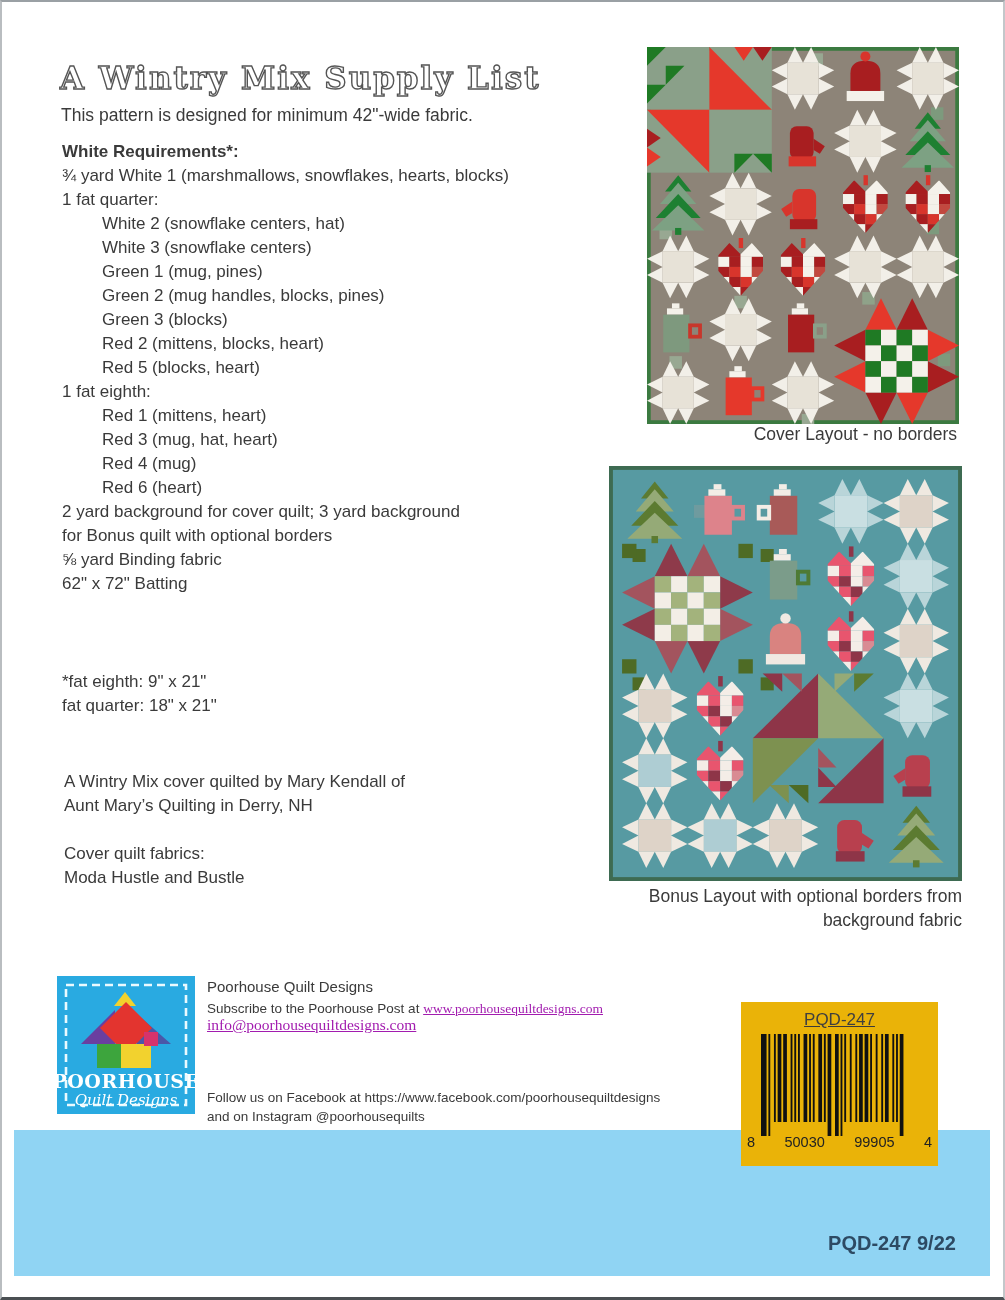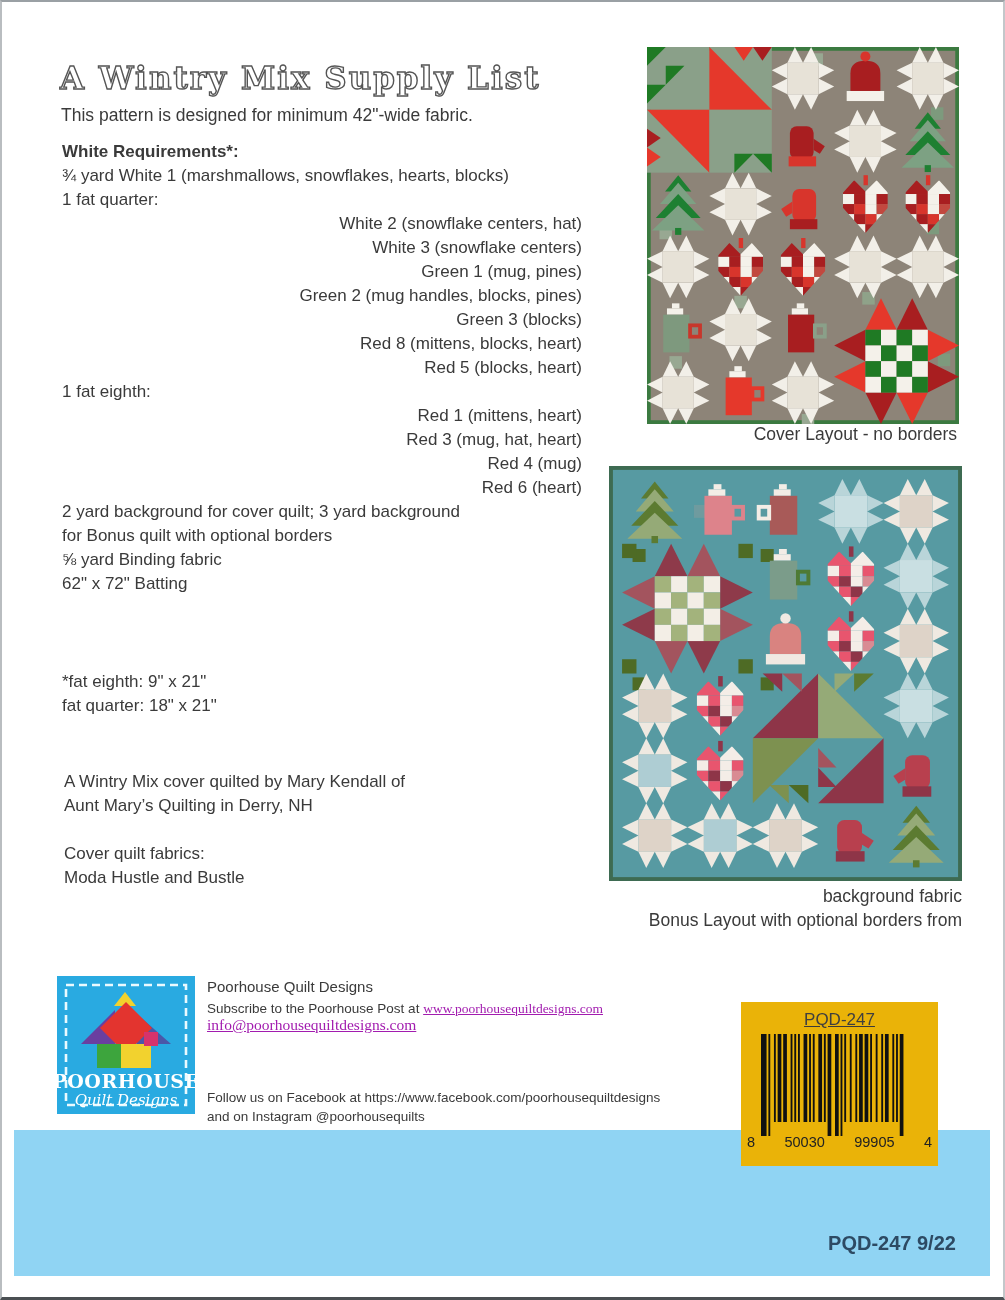"White 2 (snowflake centers, hat)" .supply .ind { text-align: right -> none }
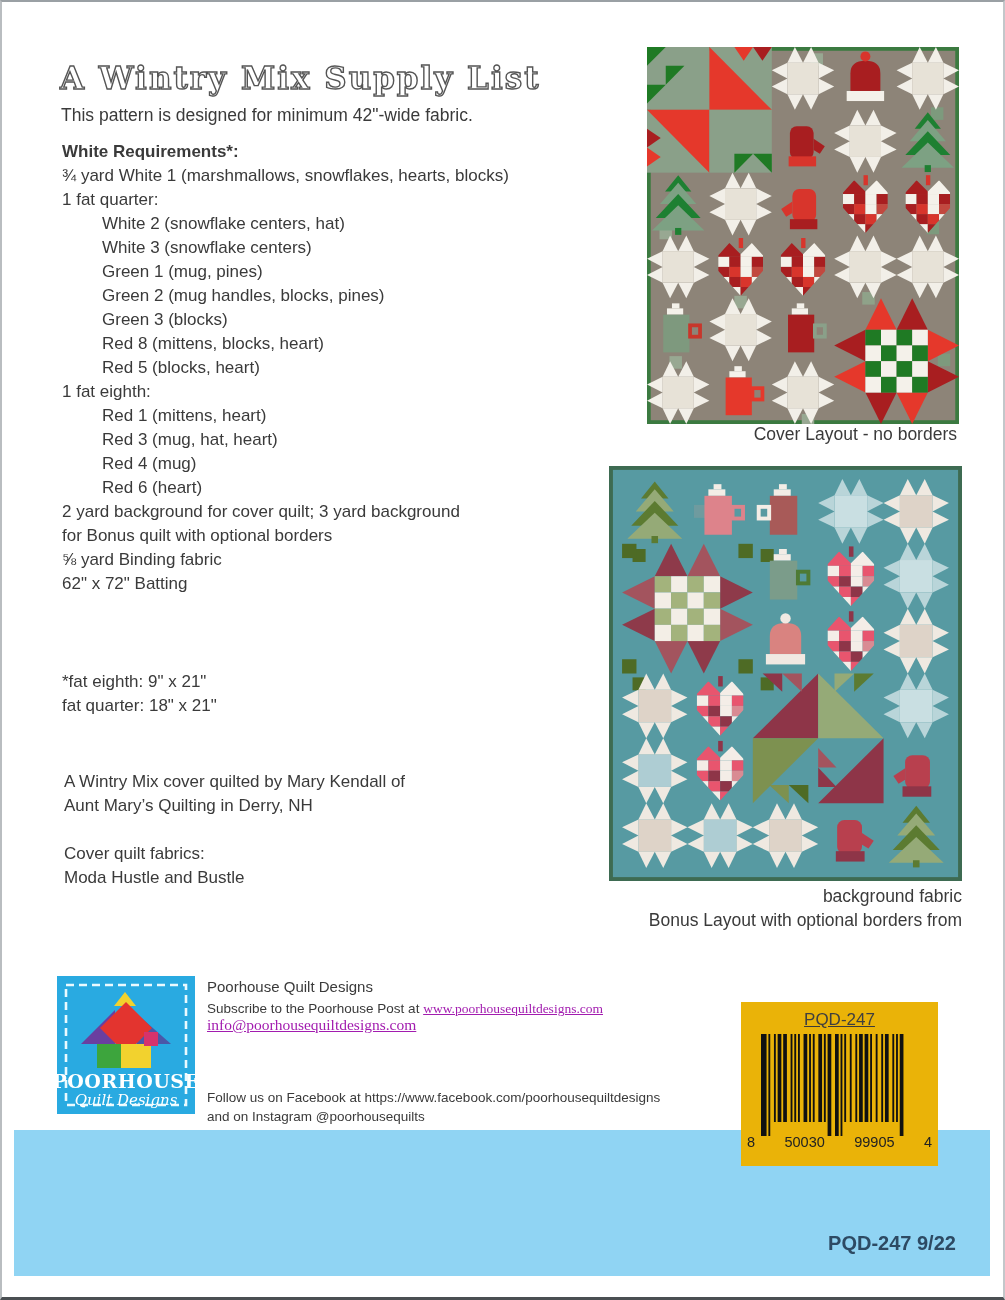"Red 8 (mittens, blocks, heart)" div.ind { text: 8 -> 2 }
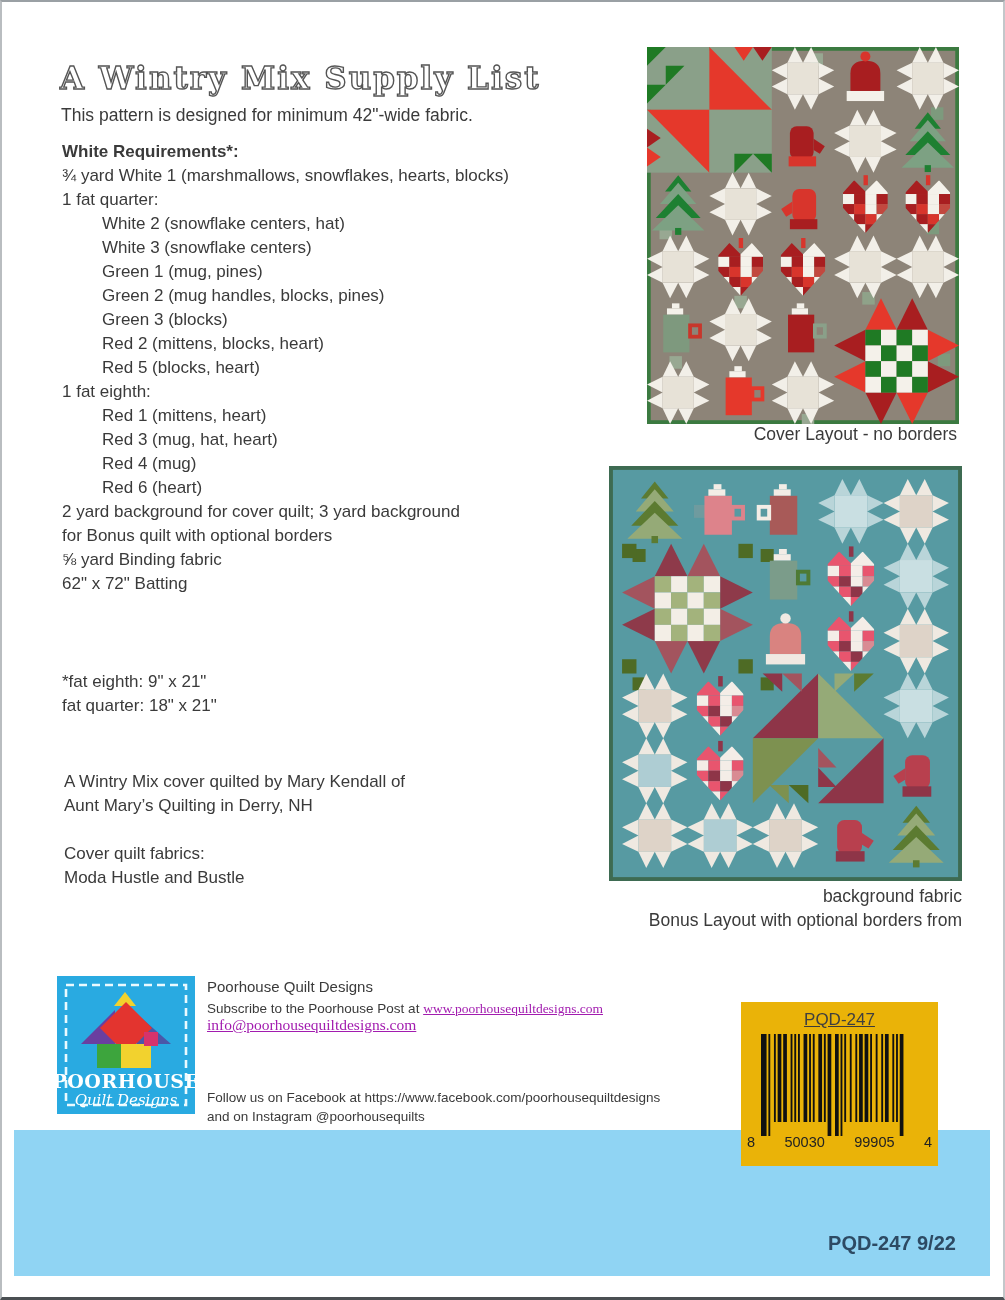"background fabric" div { order: before "Bonus Layout with optional borders" -> after "Bonus Layout with optional borders" }
